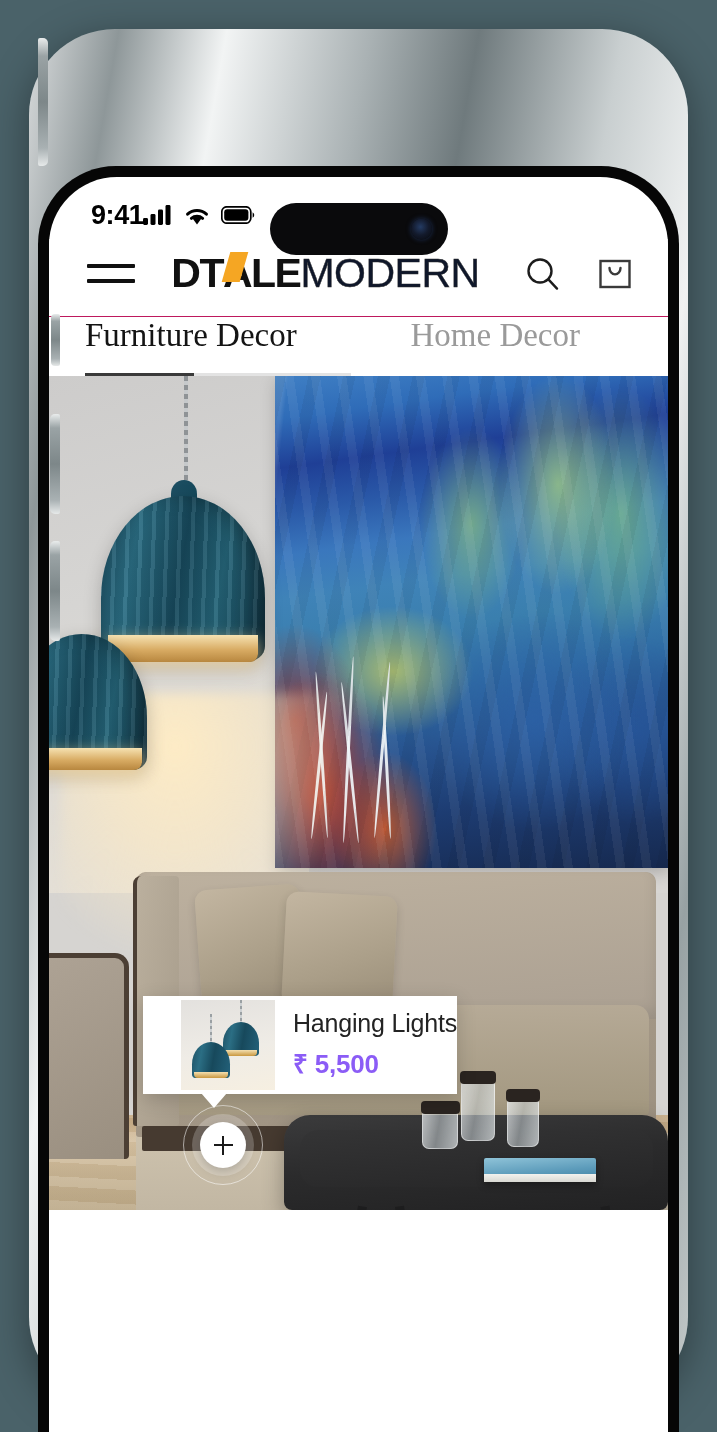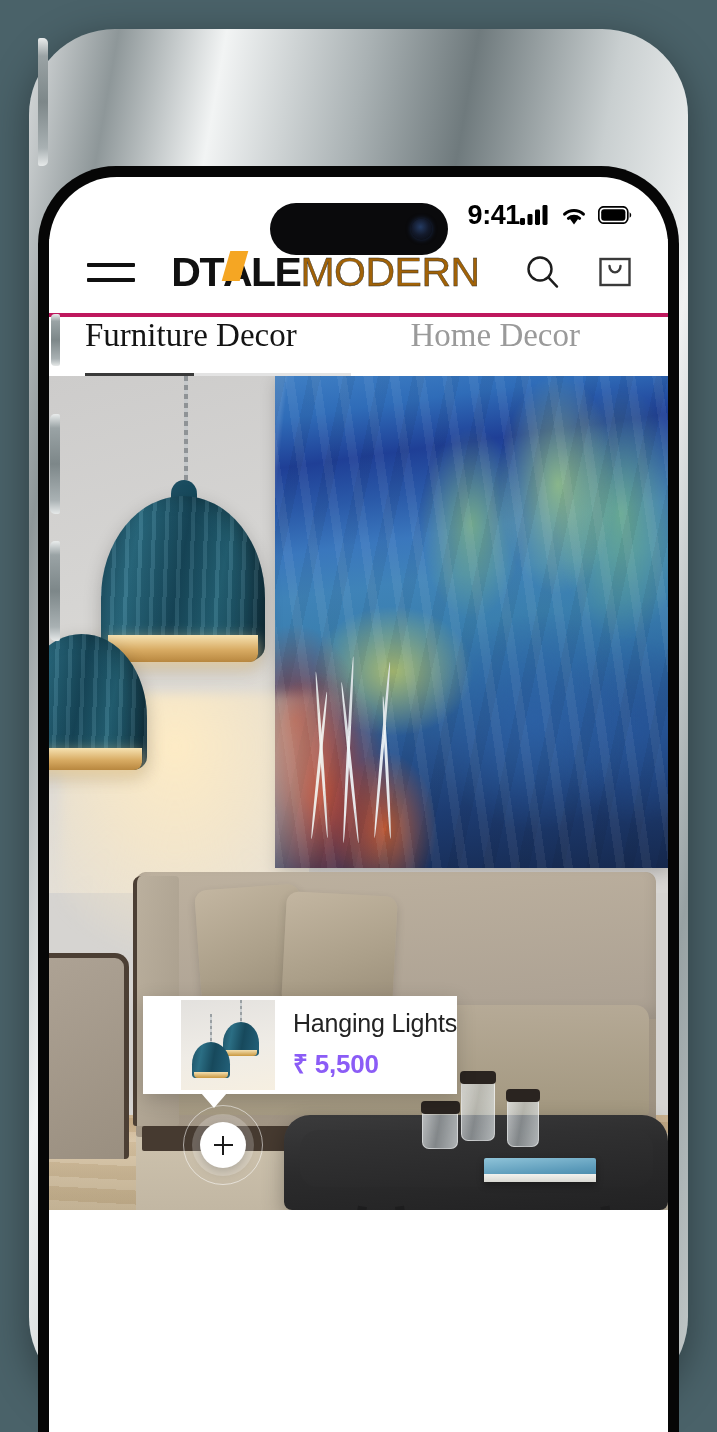"9:41" .status-bar { justify-content: flex-end -> flex-start }
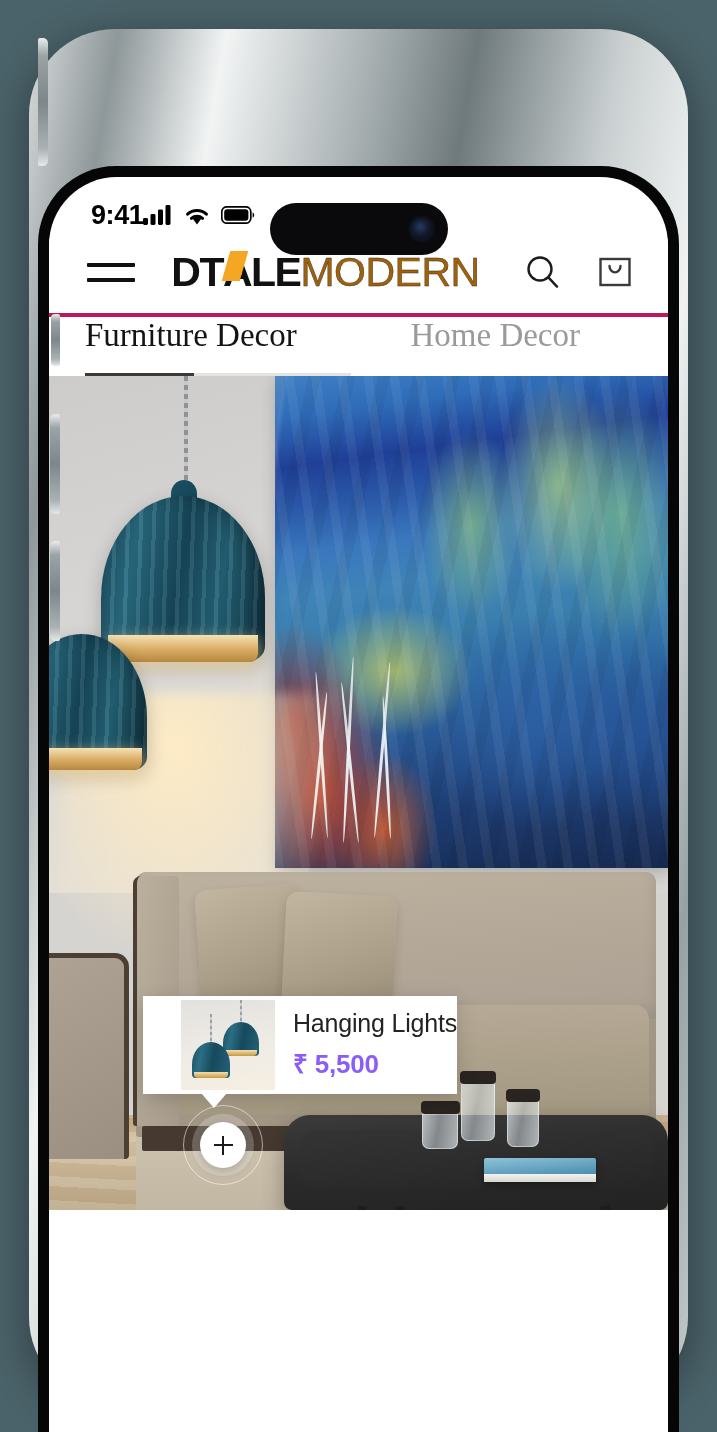"DT" .app-header { border-bottom: 4px solid #be185d -> 1px solid #be185d }
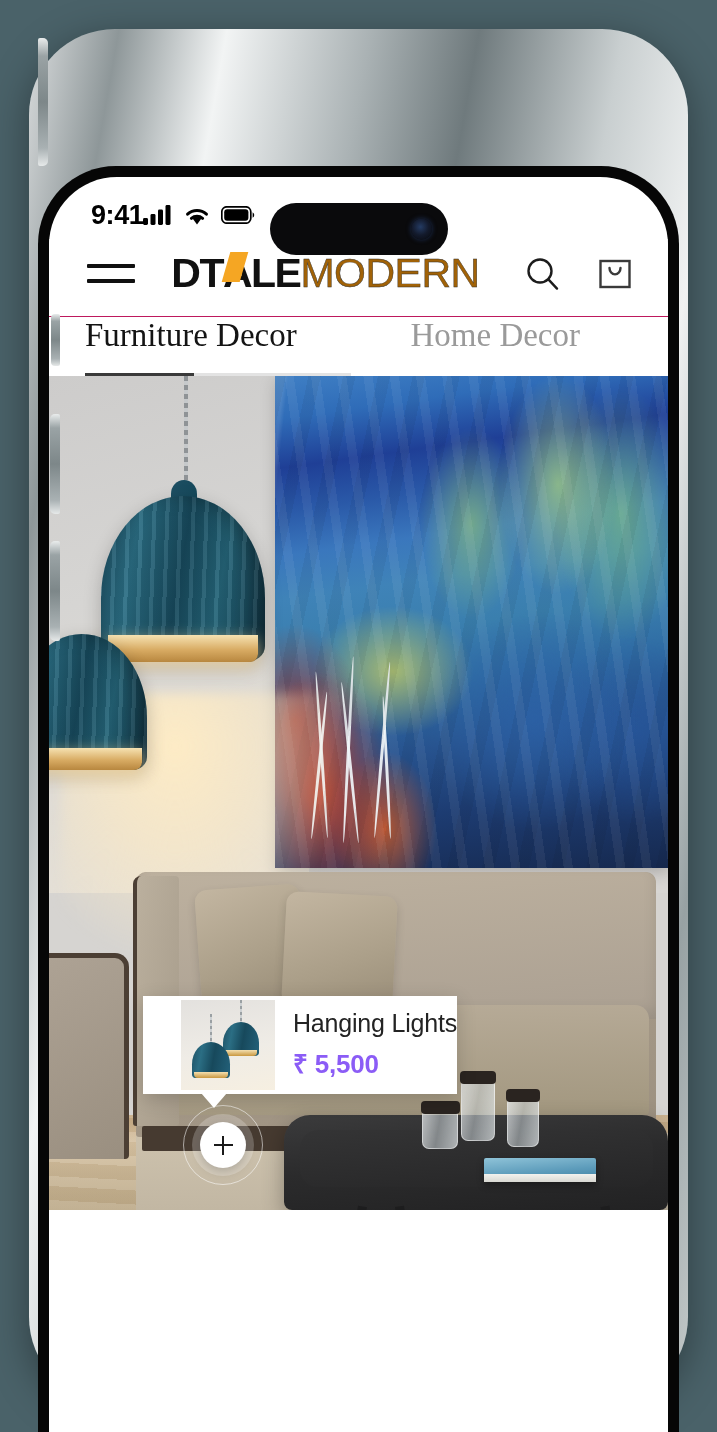"MODERN" .brand-thin { color: #a16207 -> #0f172a }
